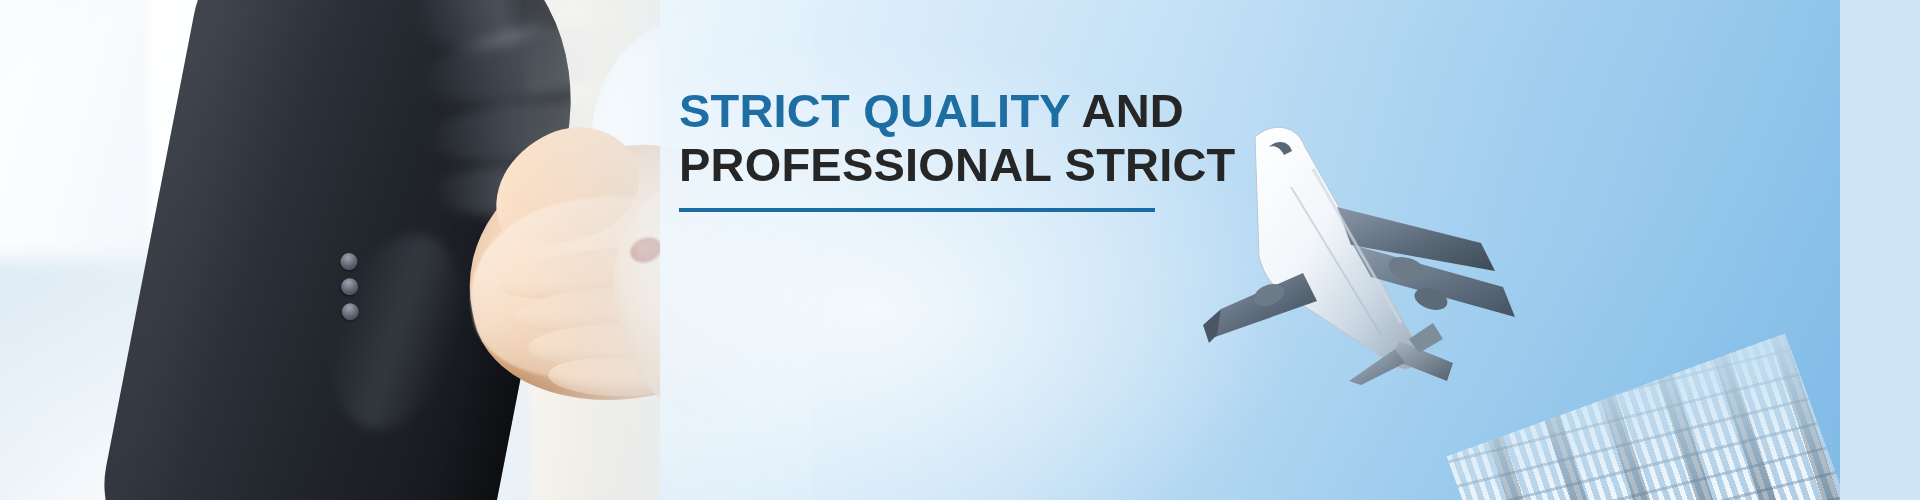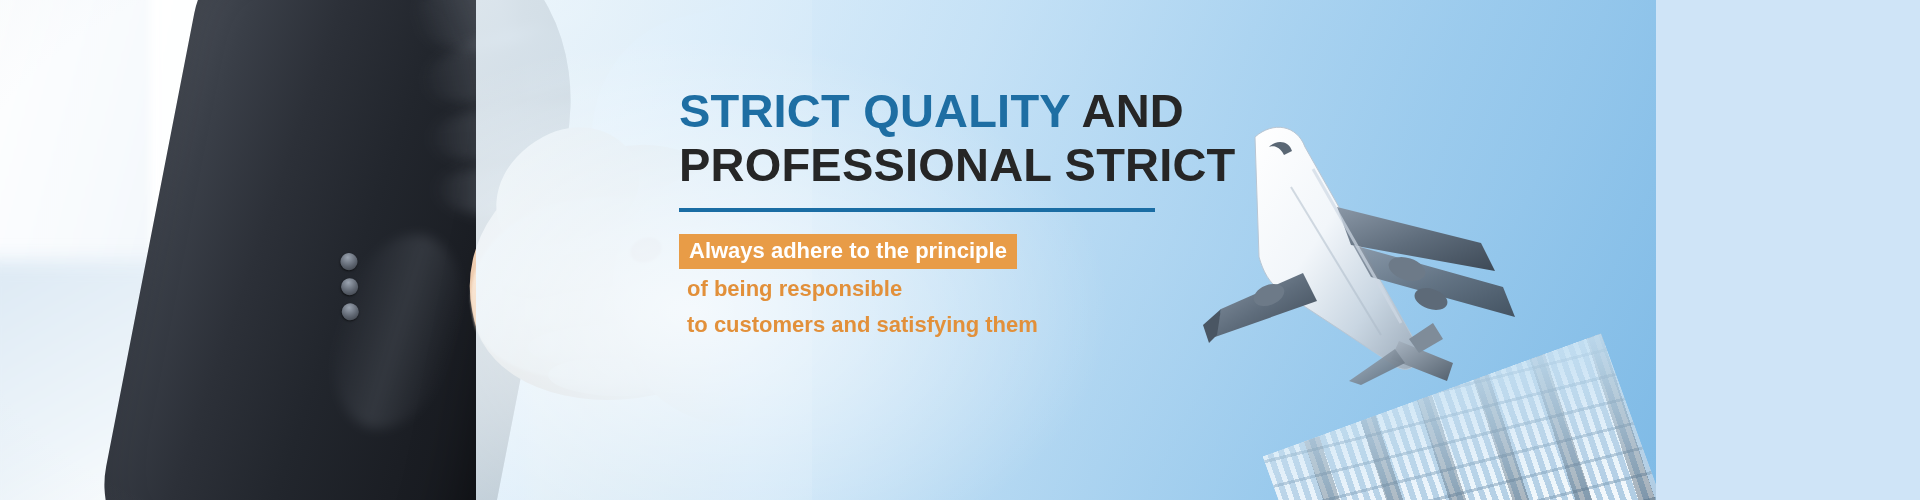"STRICT QUALITY AND" .banner { width: 1656px -> 1840px }
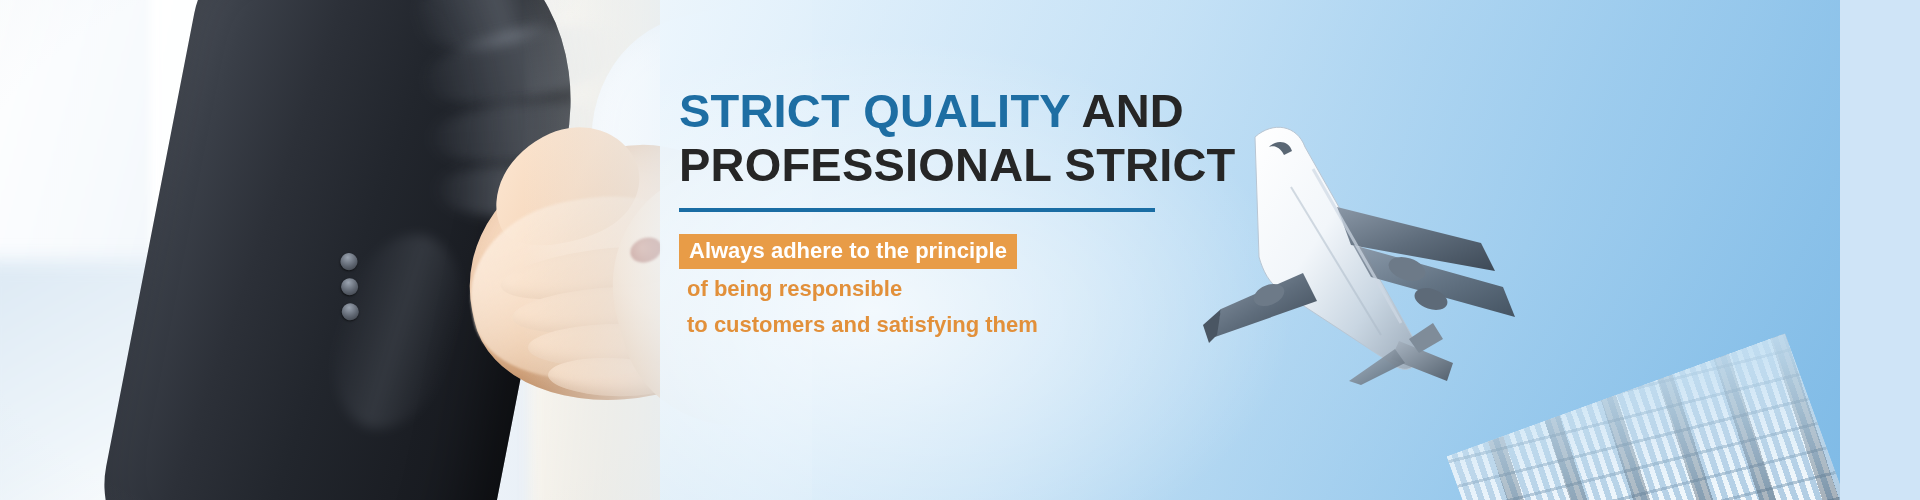"Always adhere to the principle" div.tagline { html: <div> <div><span>Always adhere to the principle</span></div> <div>of being responsible</div> <div>to customers and satisfying them</div> </div> -> none }
